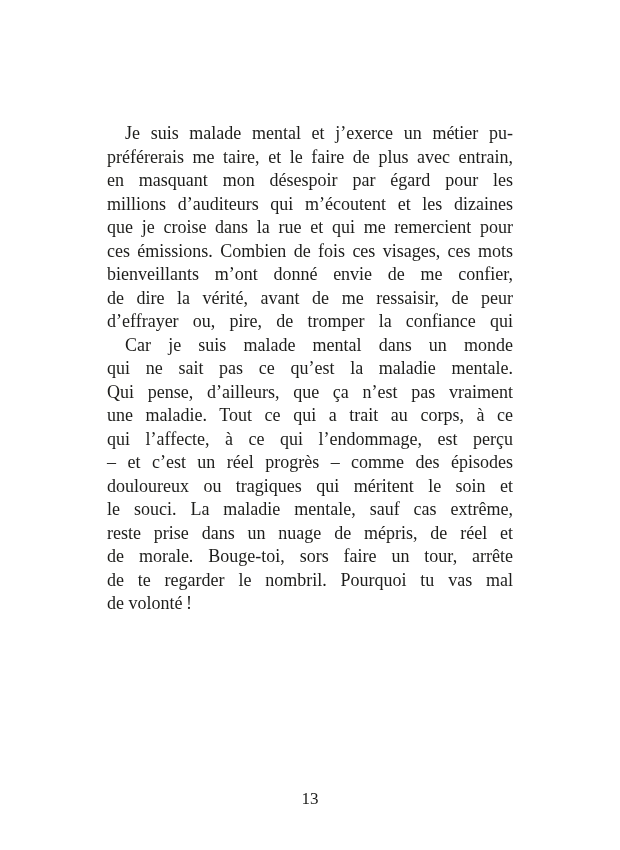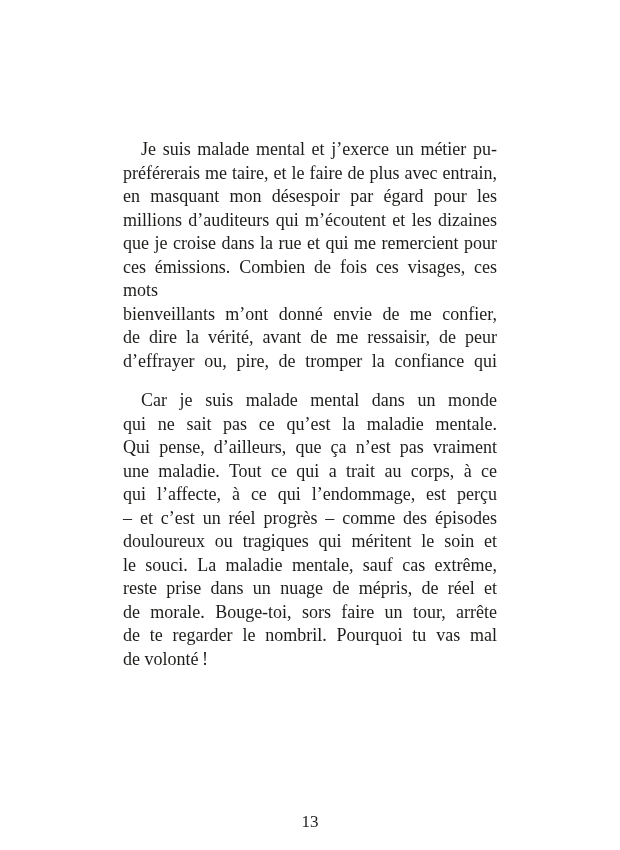"Je suis malade mental et" .paragraph { margin: 16px -> 0 }
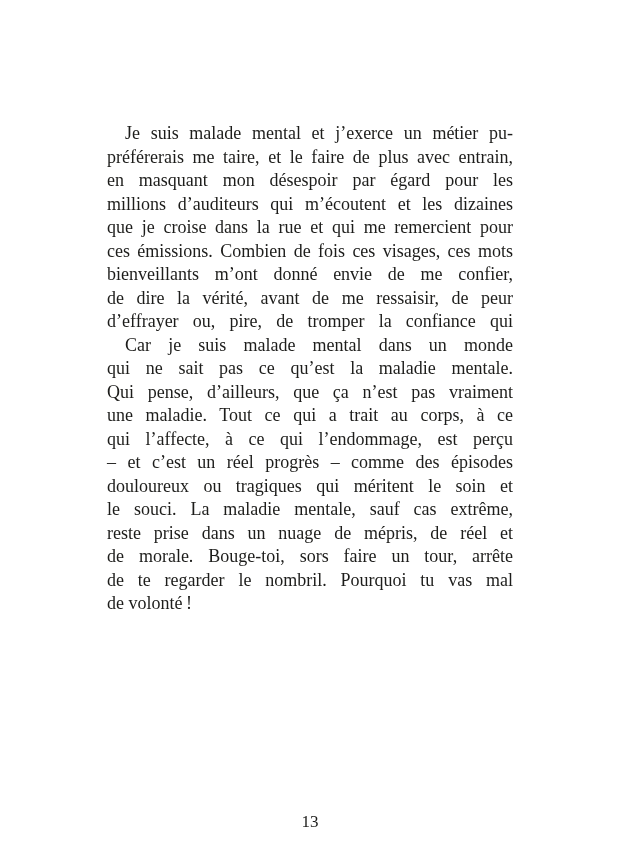"13" .page-footer { top: 812px -> 789px }
